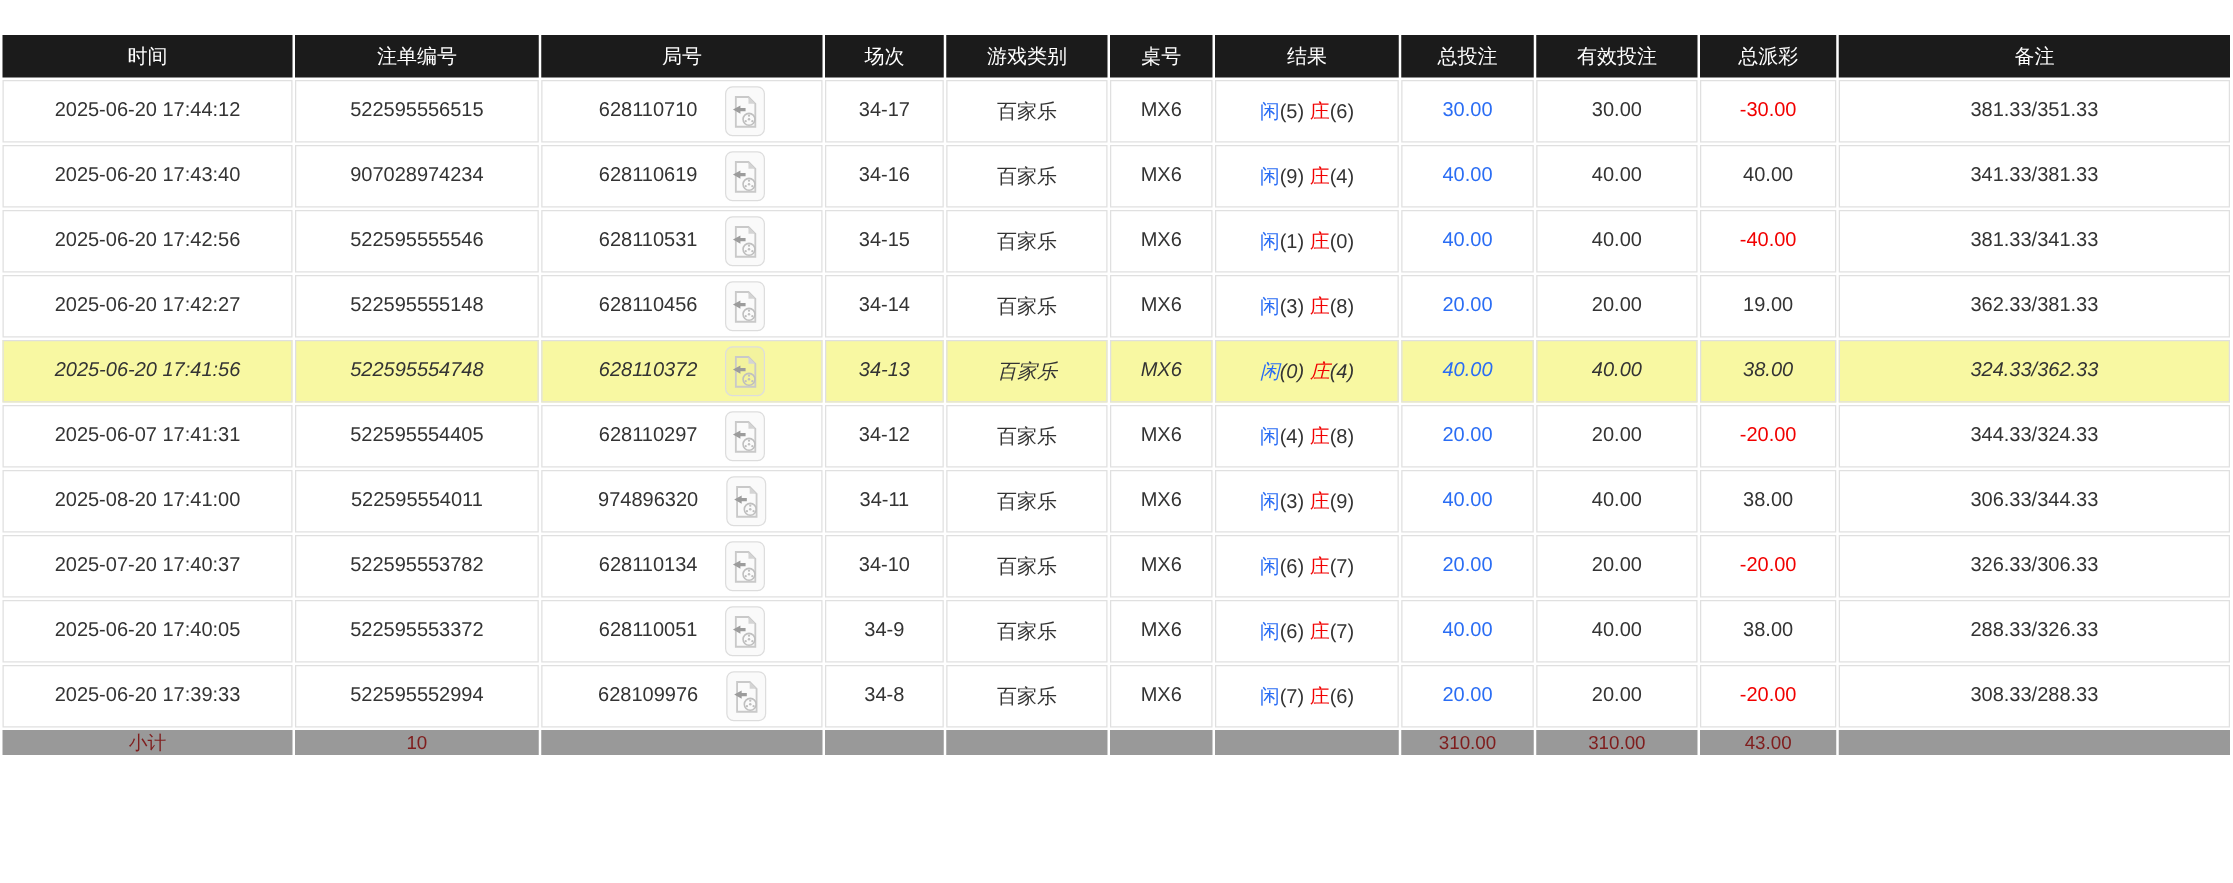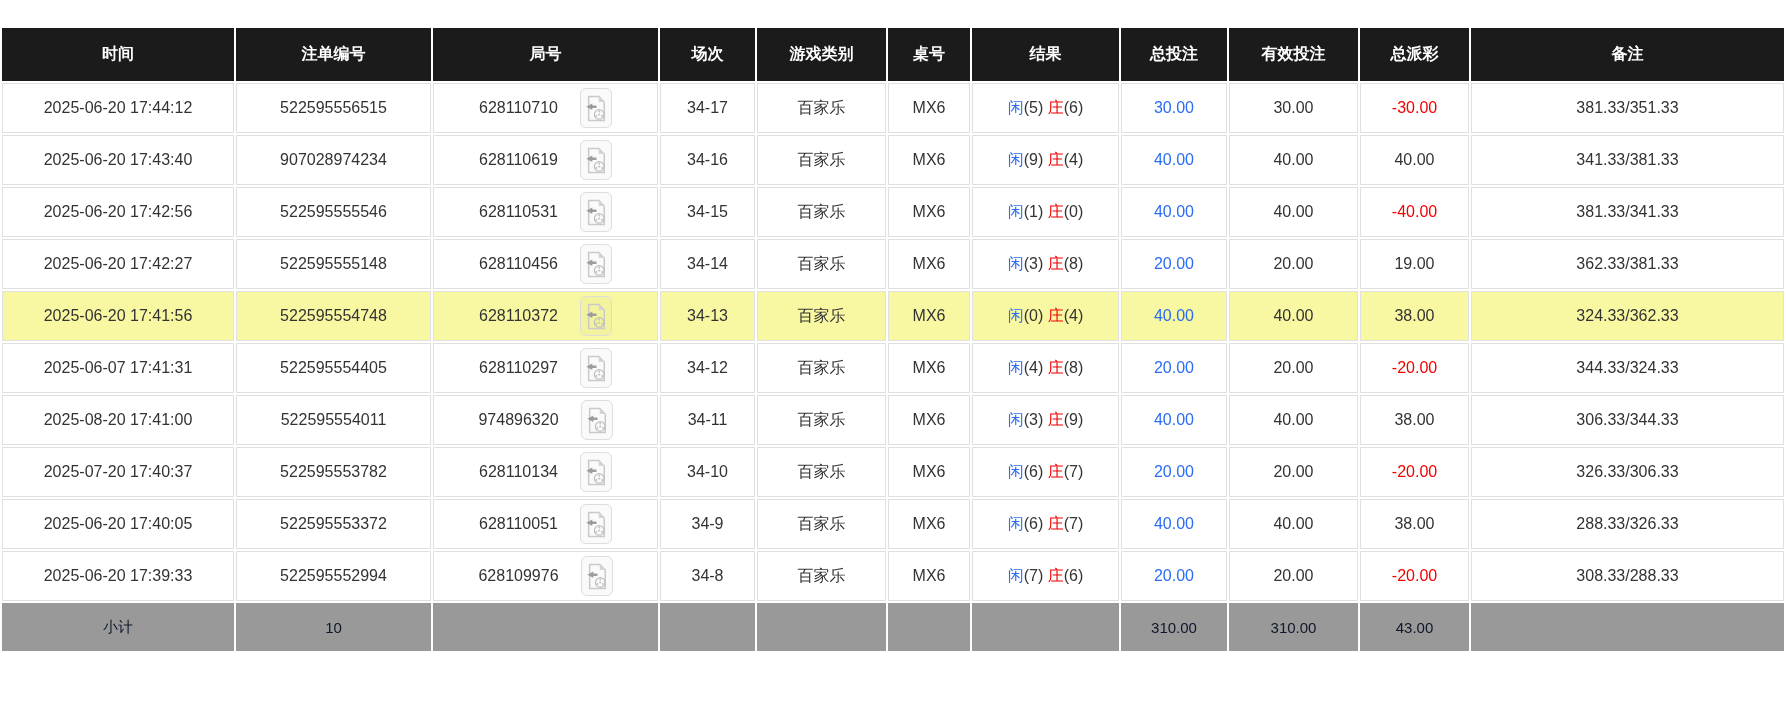"时间" thead th { font-weight: bold -> normal; padding: 16px 4px -> 6px 4px }
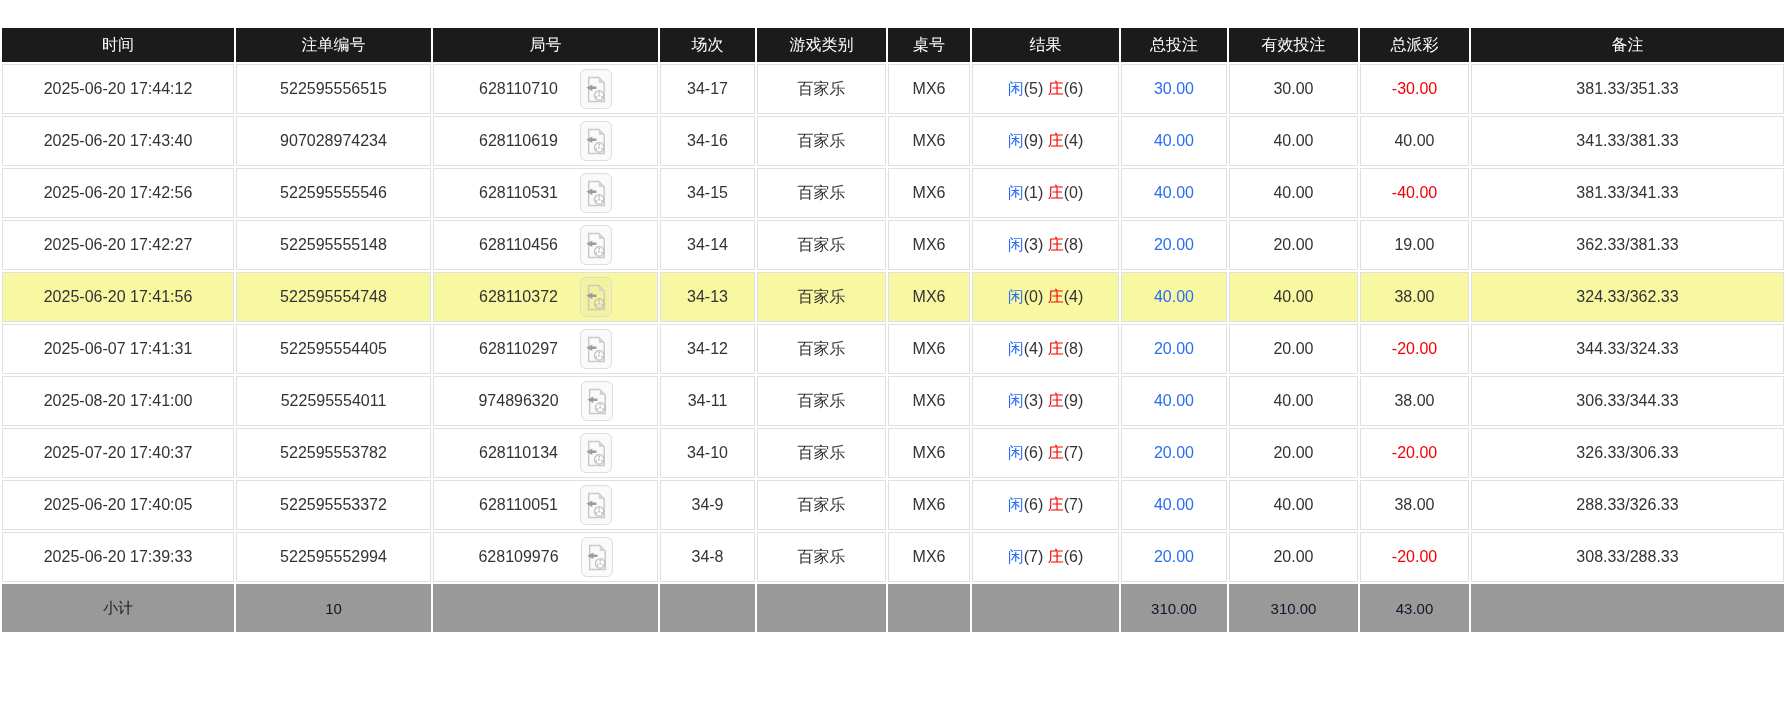"2025-06-20 17:41:56" tr.highlight td { font-style: none -> italic }
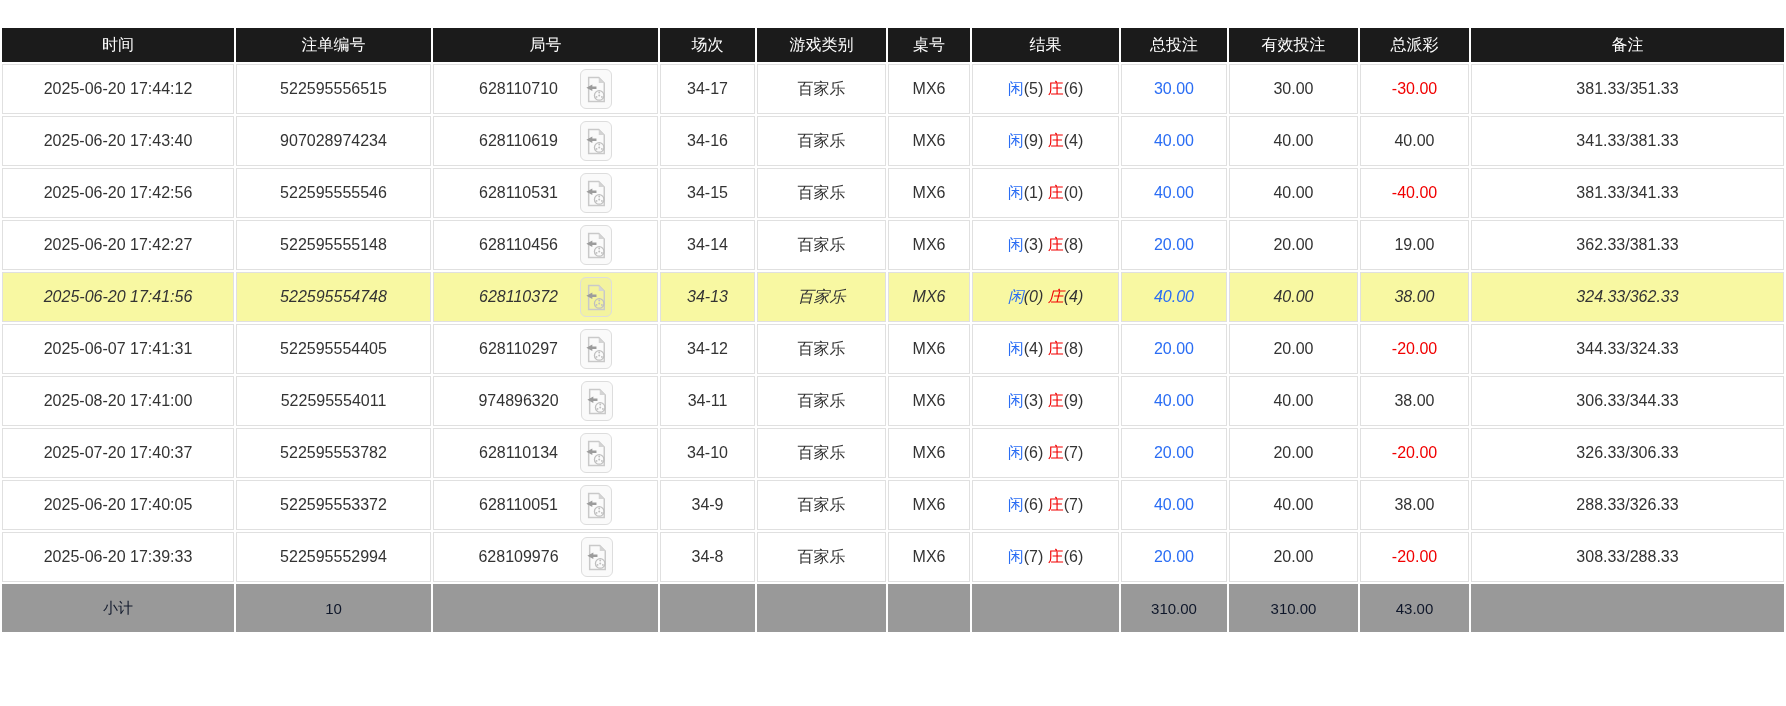"小计" tr.summary td { color: #0f172a -> #7f1d1d; height: 48px -> 20px }
